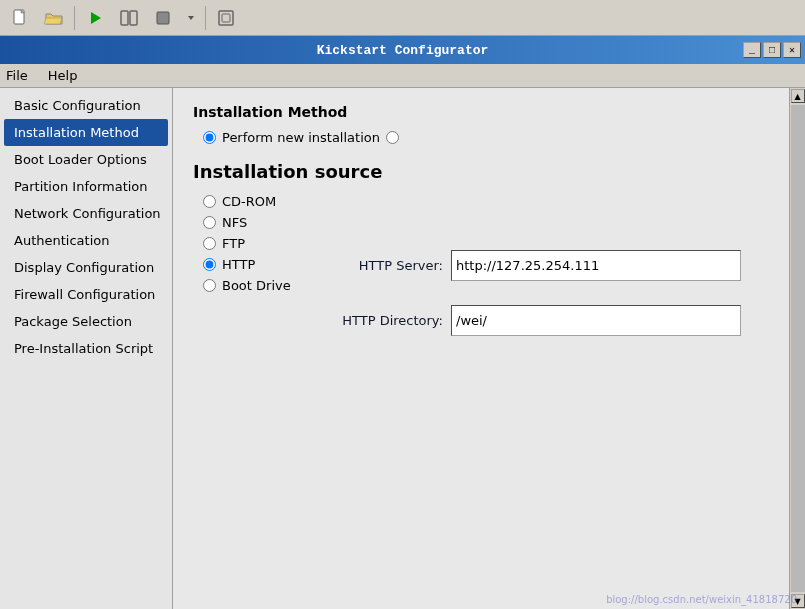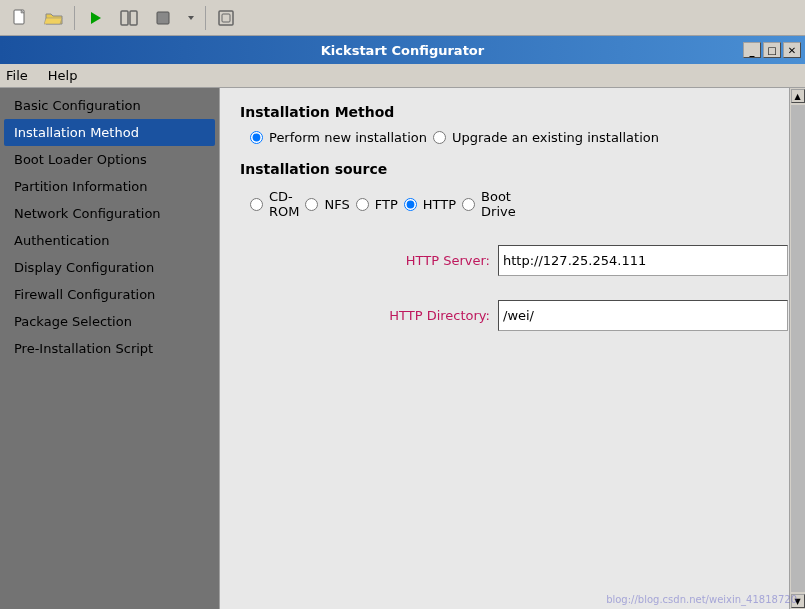"Kickstart Configurator" .titlebar { font-family: none -> Liberation Mono, monospace }
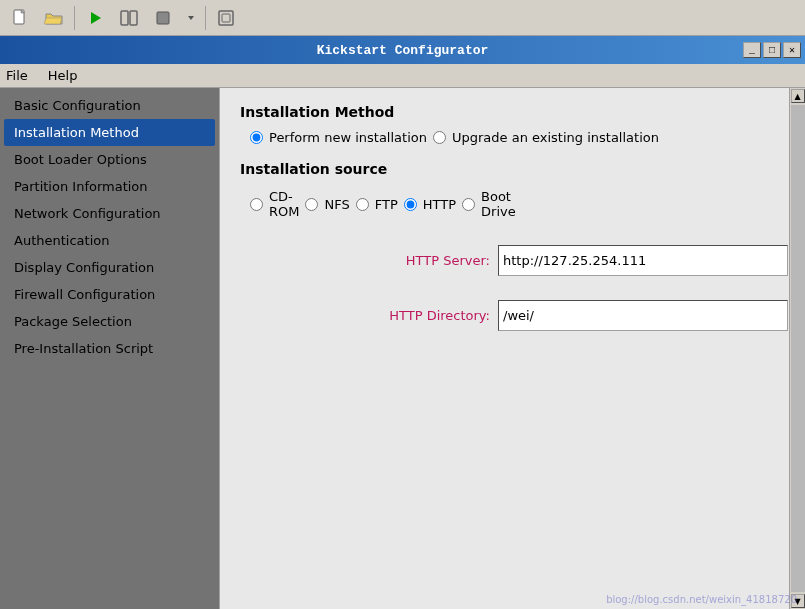"Basic Configuration" .sidebar { background: #737373 -> #e5e5e5; width: 220px -> 173px }
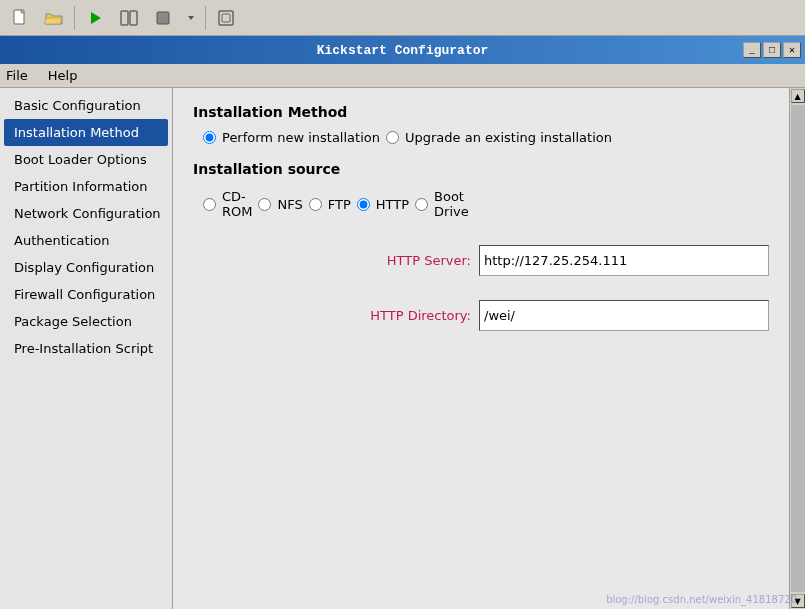"Upgrade an existing installation" span { html: <span>Upgrade an existing installation</span> -> none }
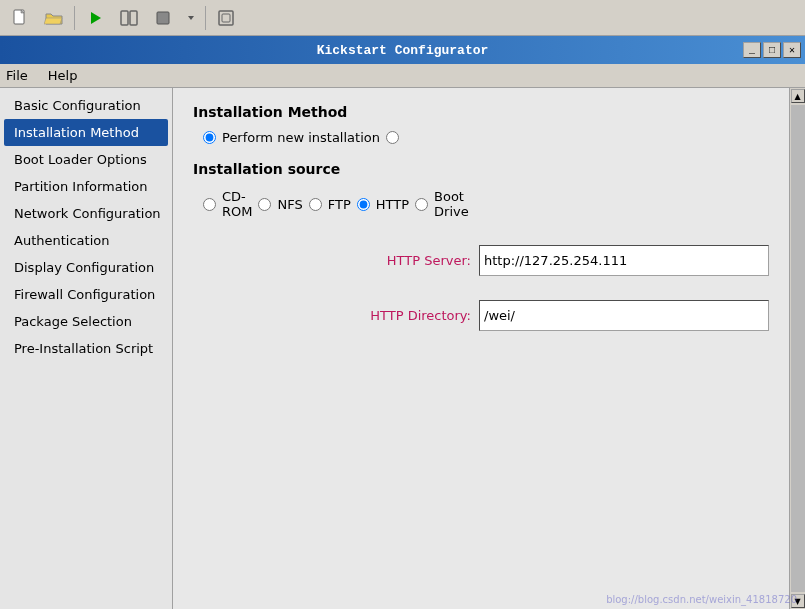"Installation source" .source-title { font-size: 14px -> 18px }
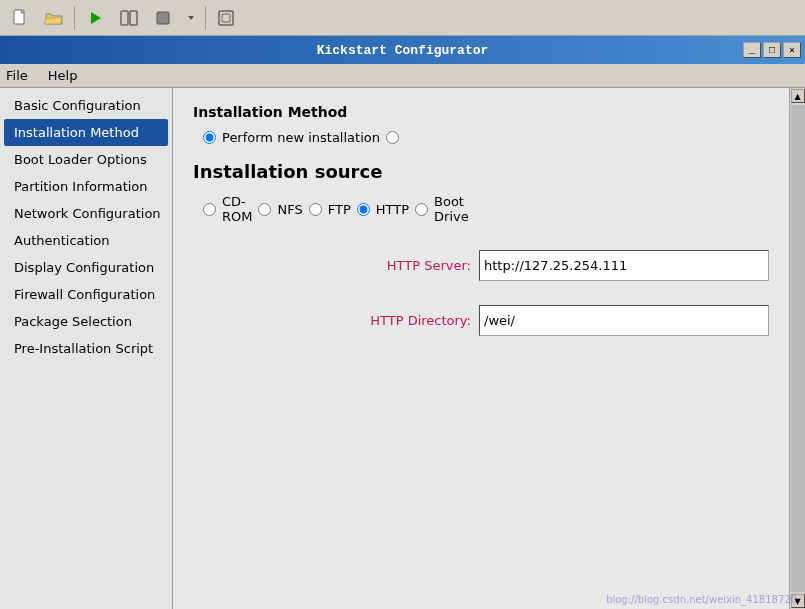"CD-ROM" .source-radios { flex-direction: row -> column }
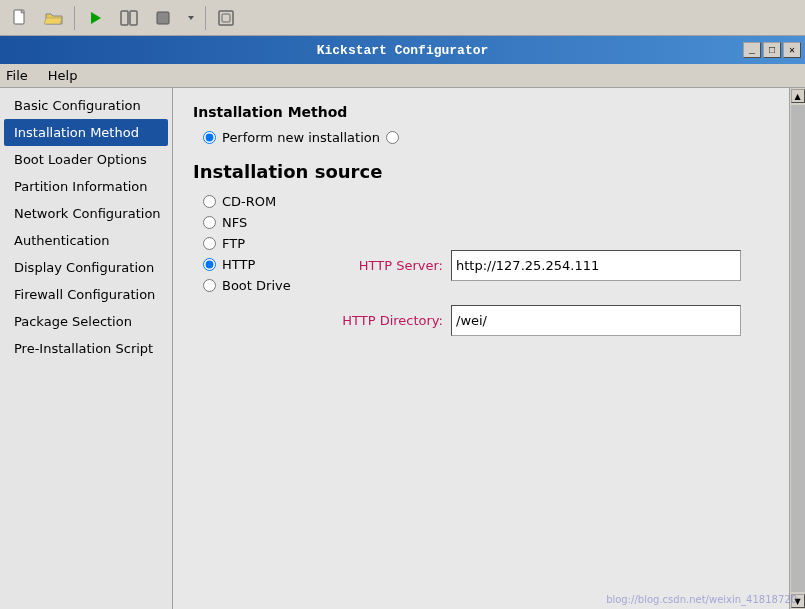"HTTP Server:" .field-label { color: #be185d -> #0f172a }
